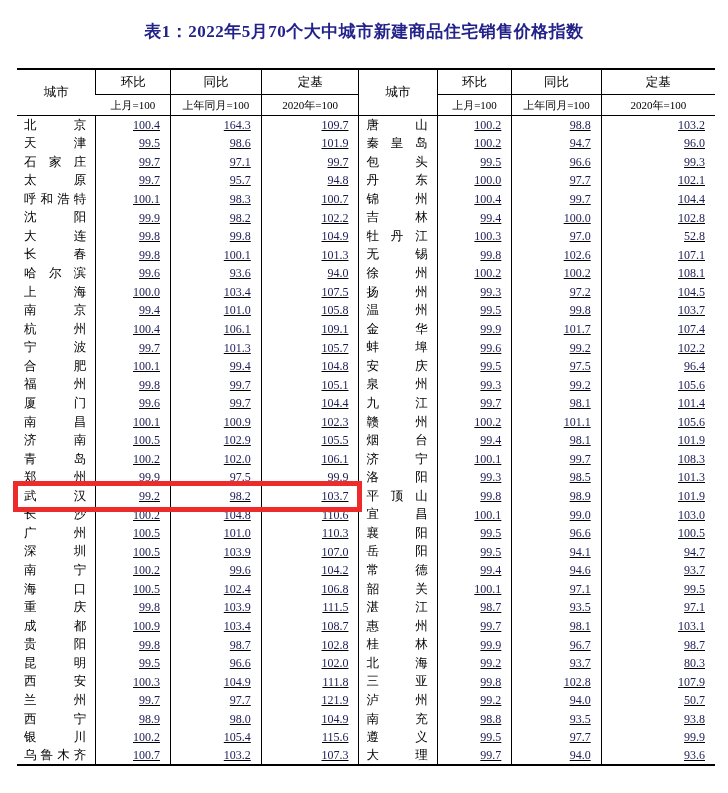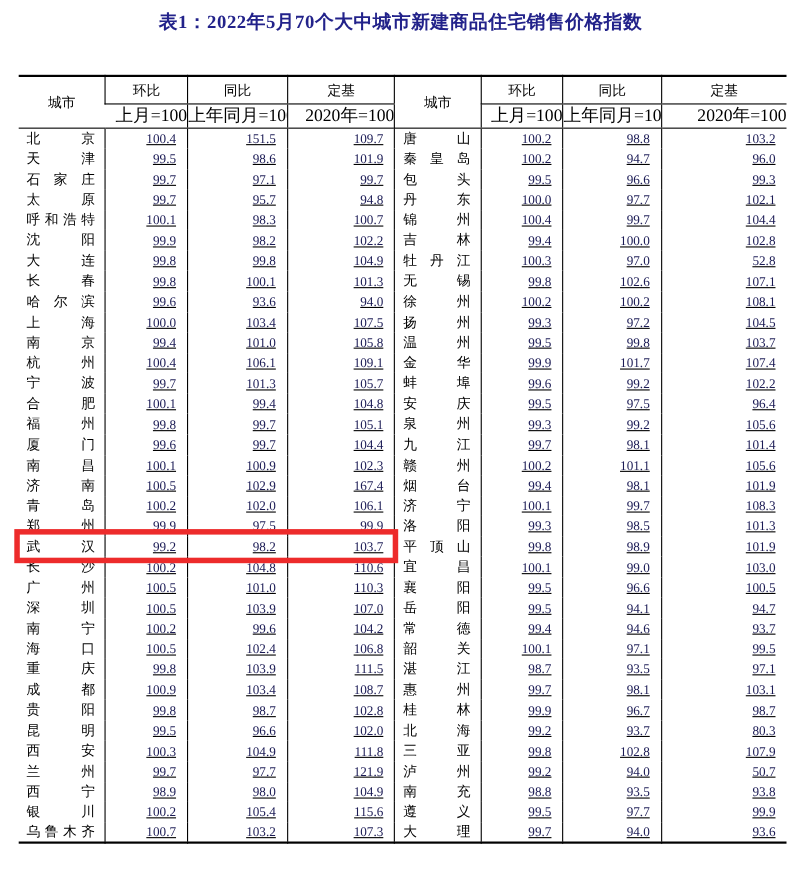"表1：2022年5月70个大中城市新建商品住宅销售价格指数" .title { top: 8px -> 20px }
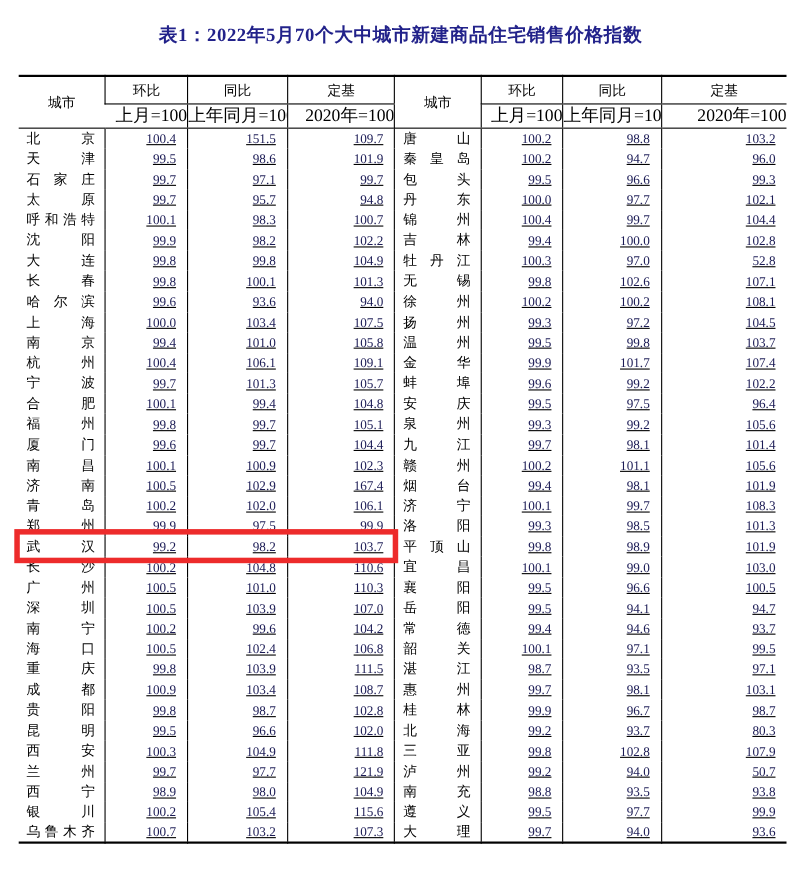"上月=100" thead tr.h2 th { font-size: 16px -> 11px; text-align: right -> none }
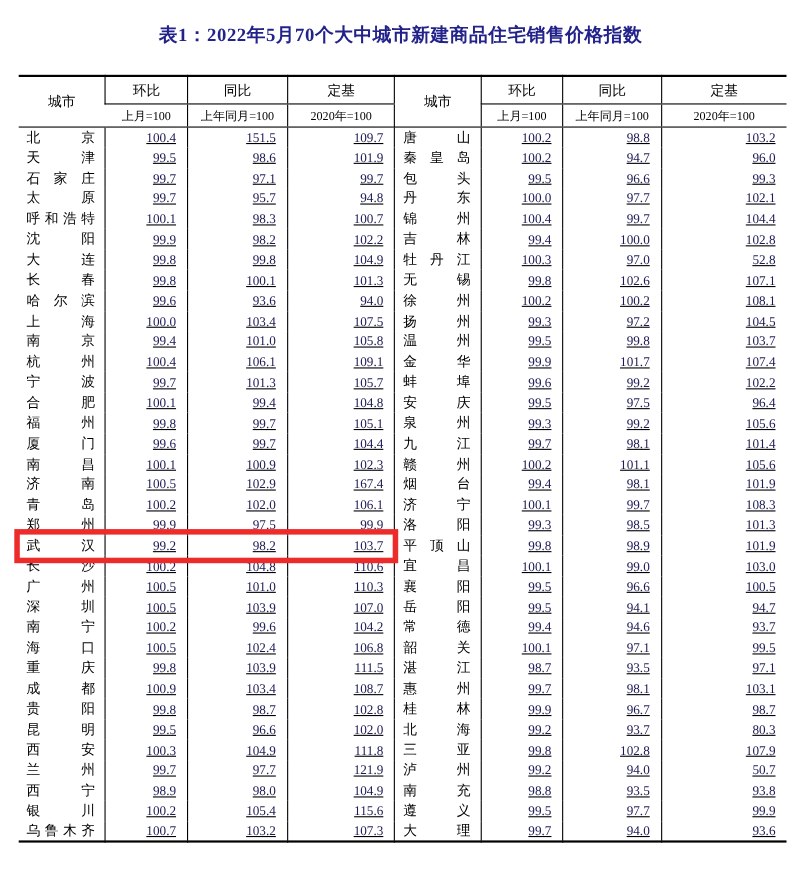"151.5" td.val { text: 151.5 -> 164.3 }
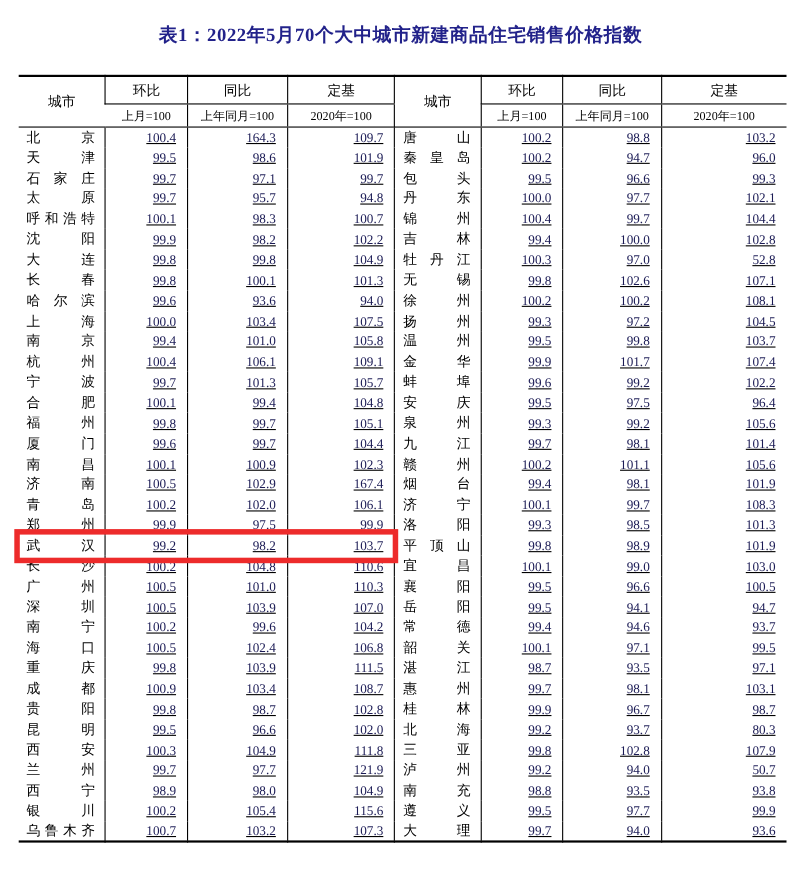"167.4" td.val { text: 167.4 -> 105.5 }
